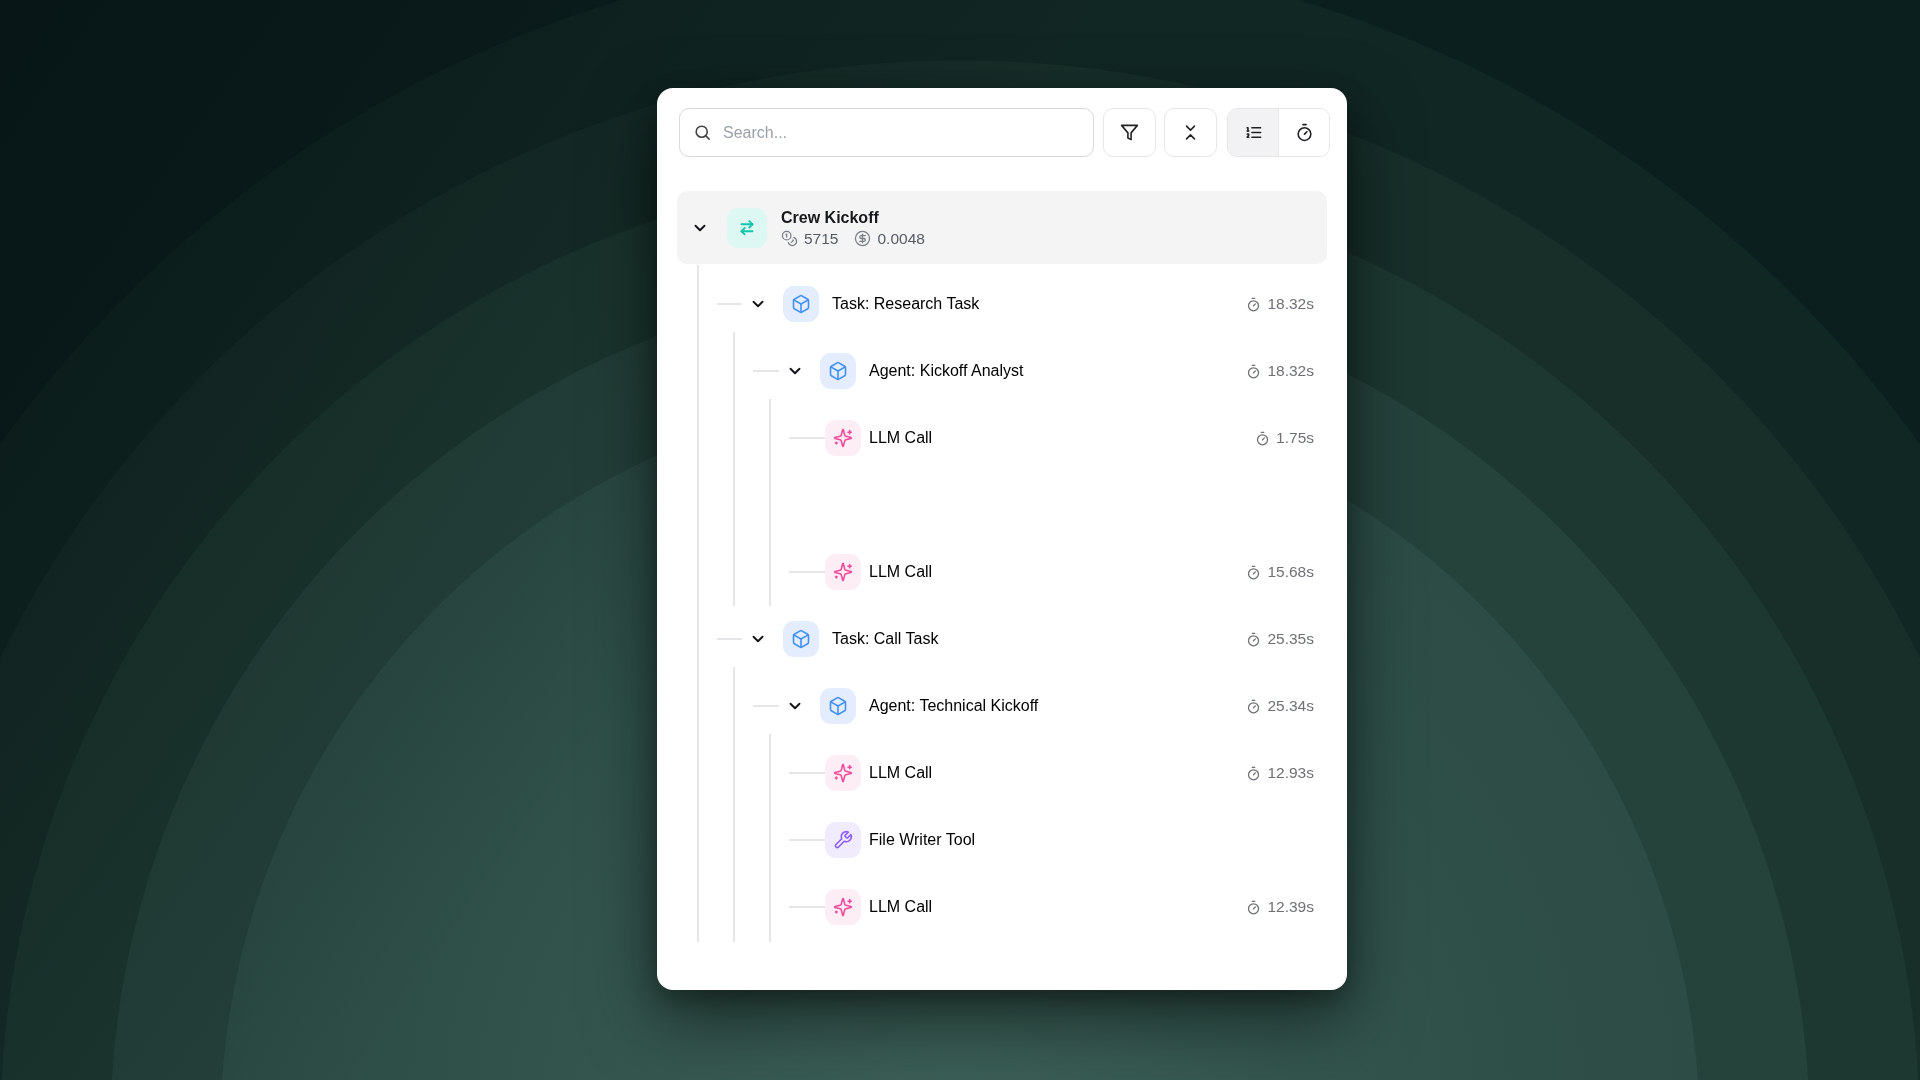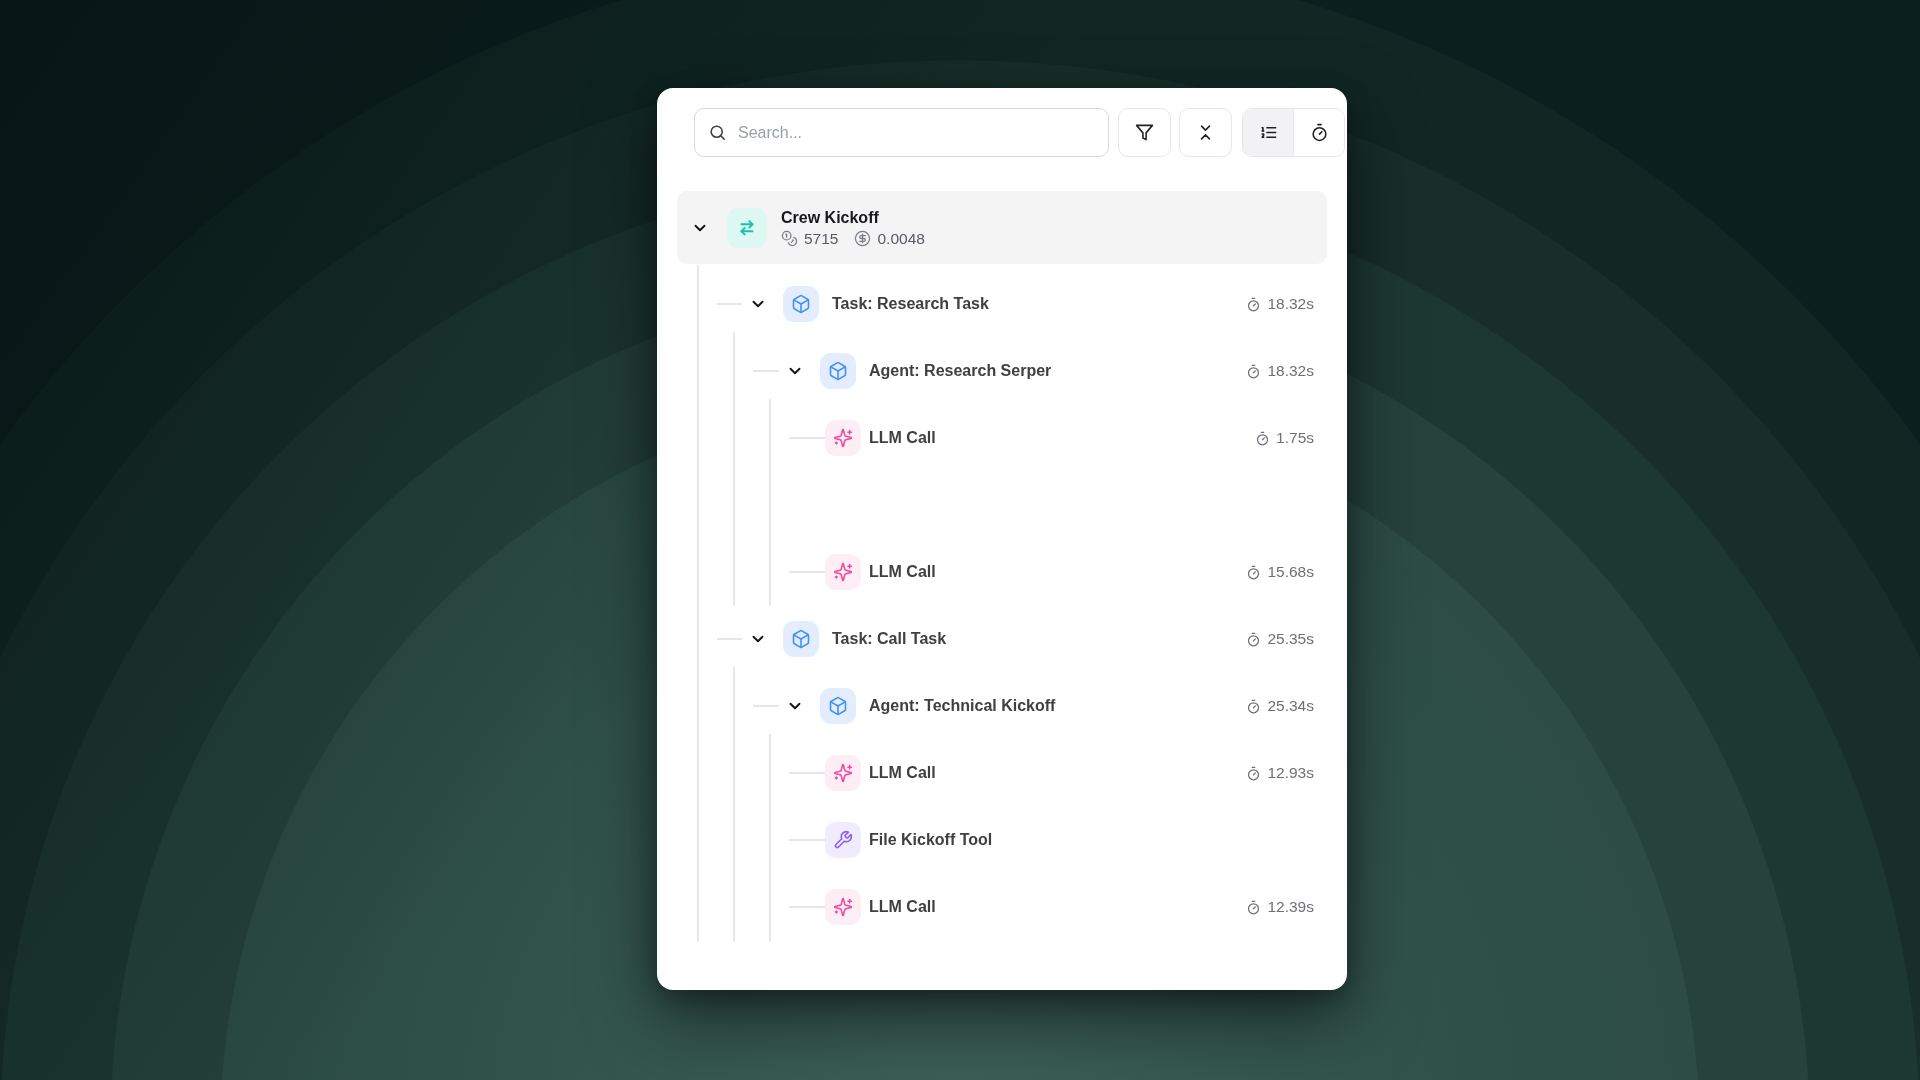"Search..." .toolbar { left: 15px -> 0 }
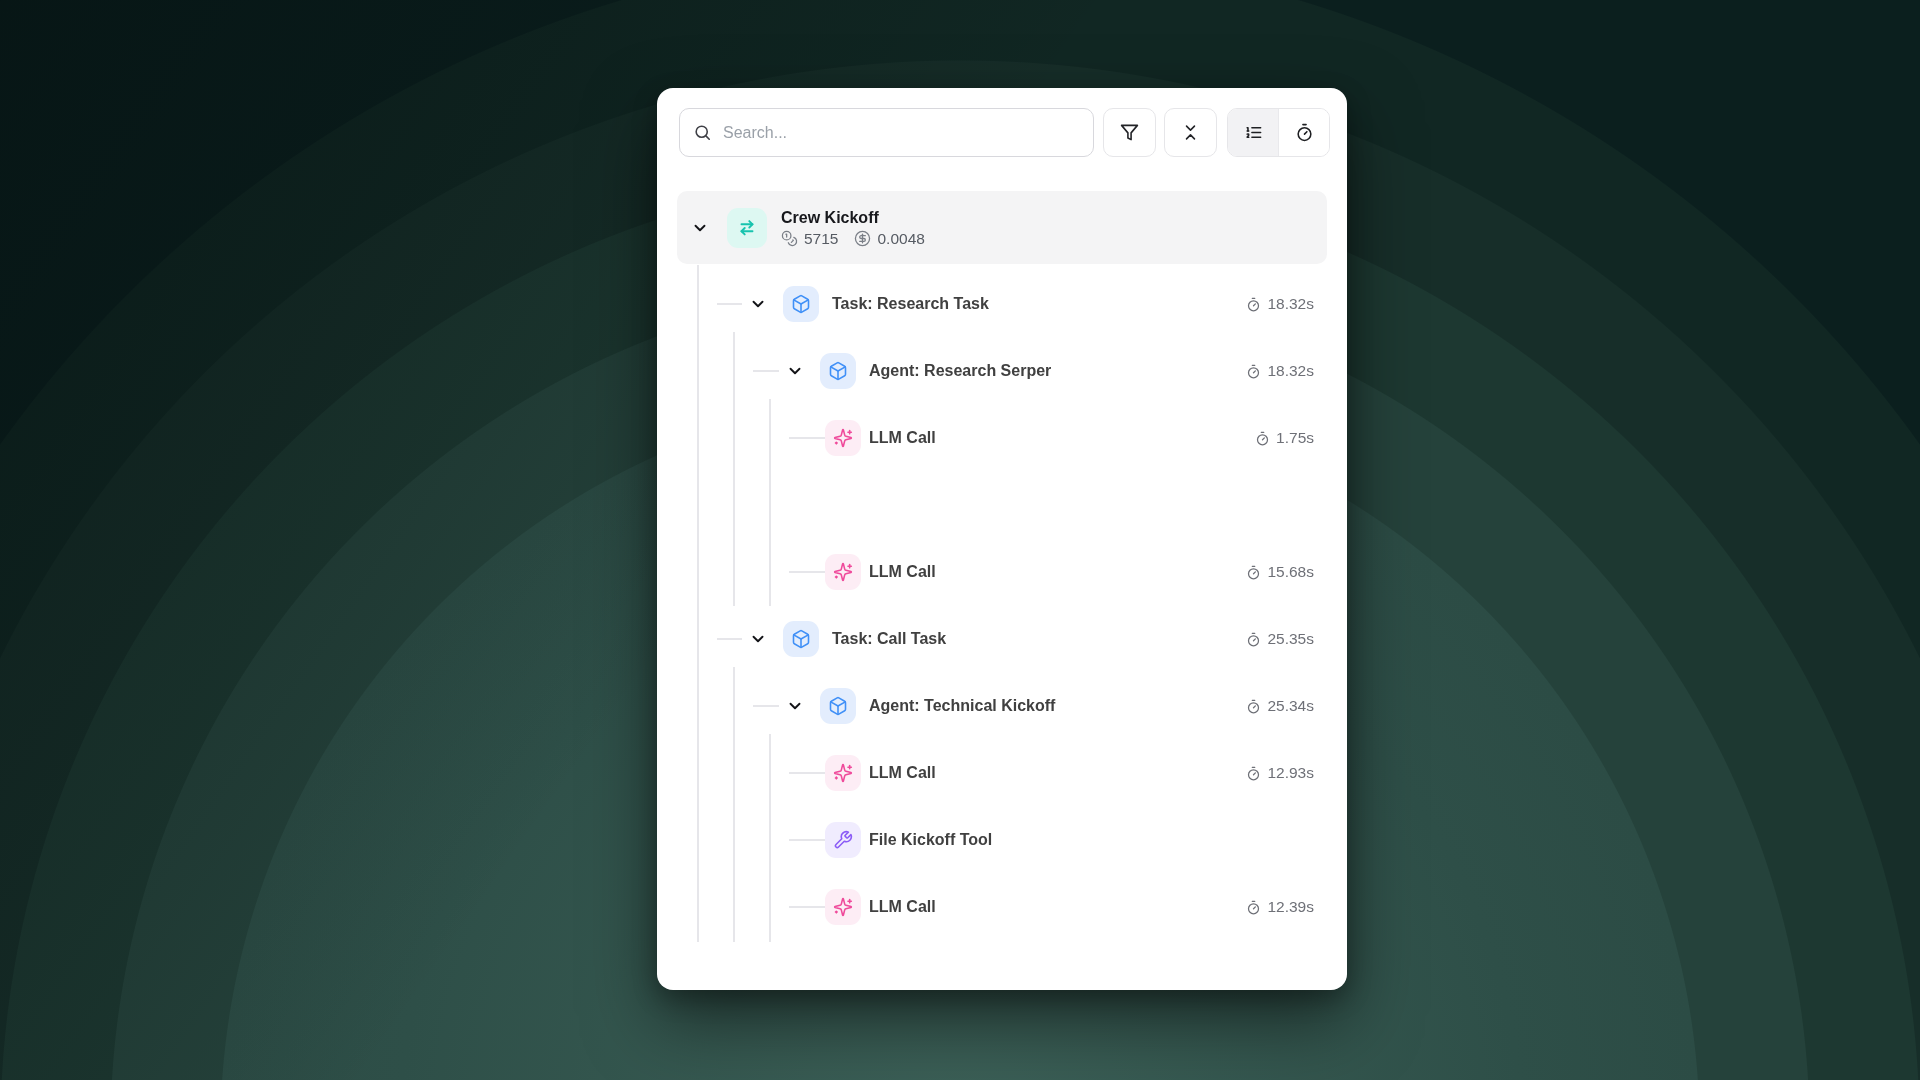"Task: Research Task" .row .lbl { color: #404040 -> #000000; font-weight: 700 -> 400 }
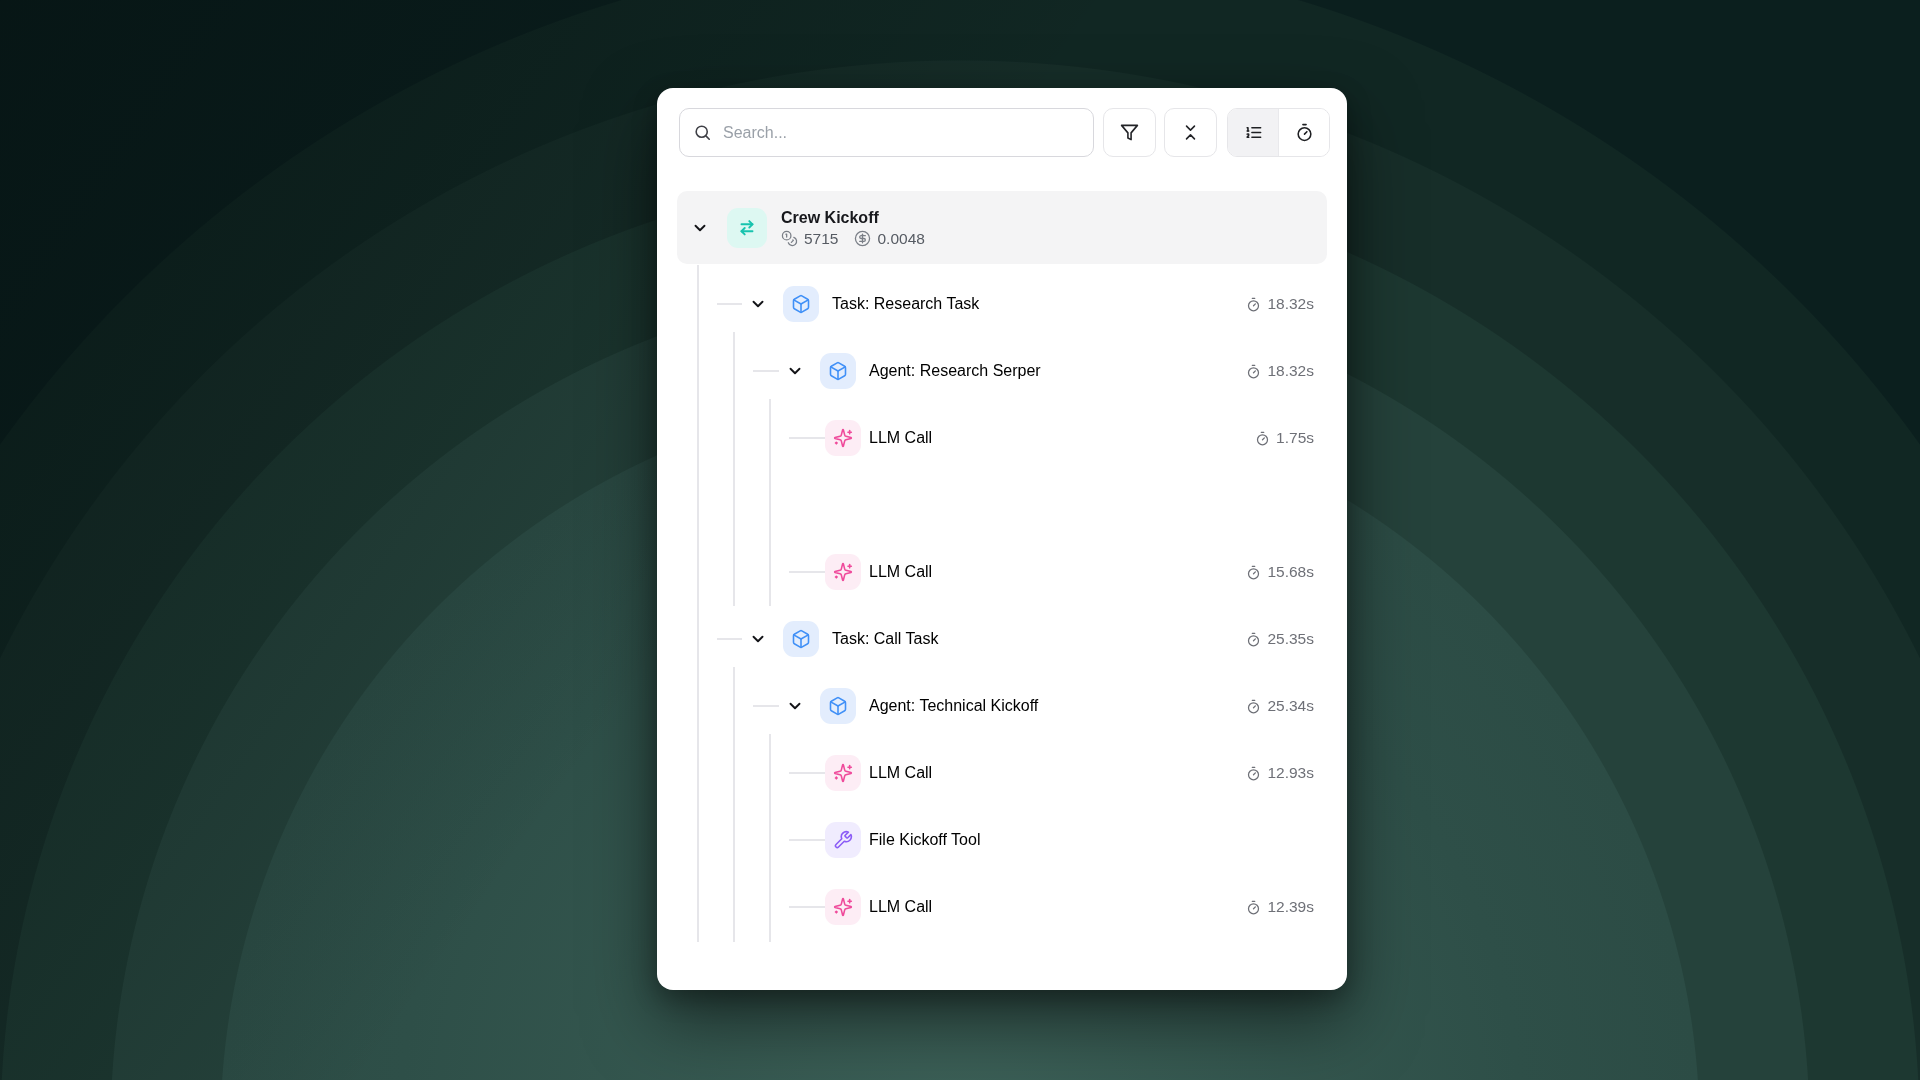"Agent: Research Serper" span.lbl { text: Research Serper -> Kickoff Analyst }
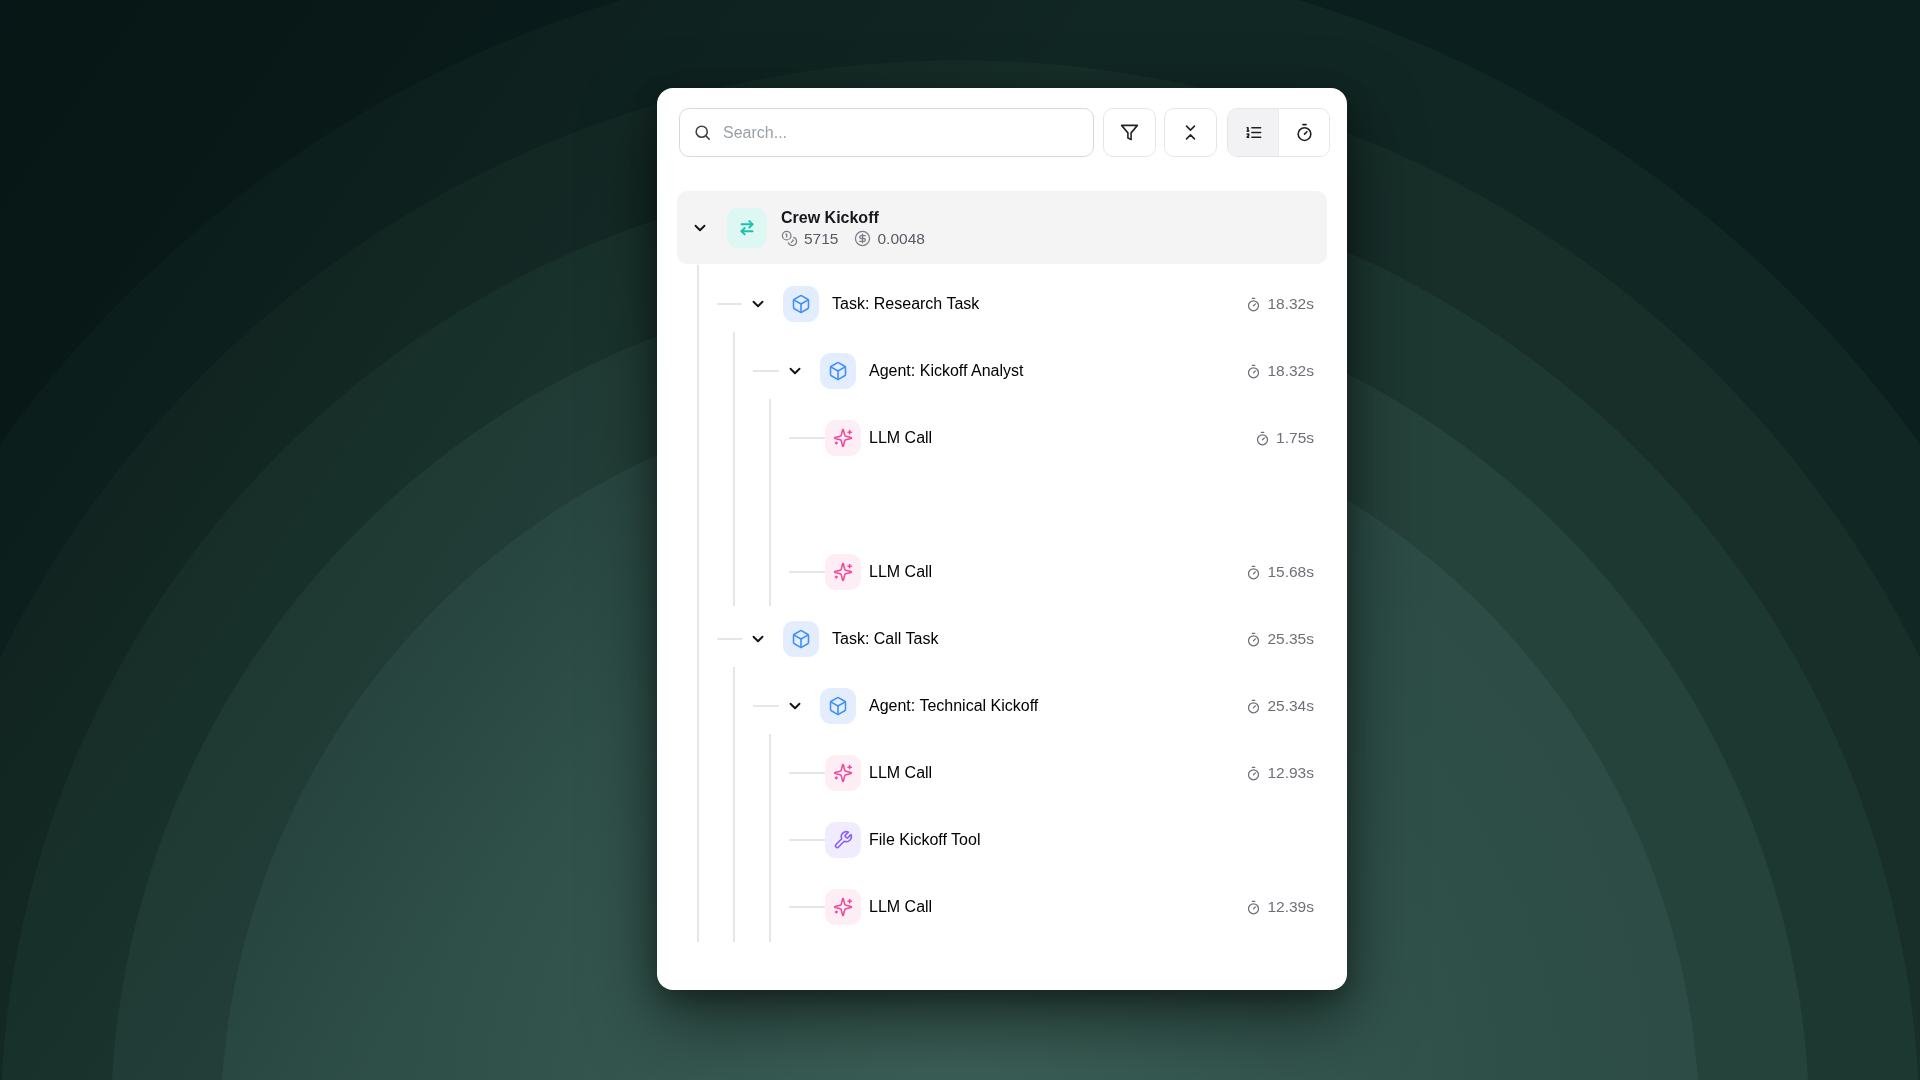"File Kickoff Tool" span.lbl { text: Kickoff -> Writer }
